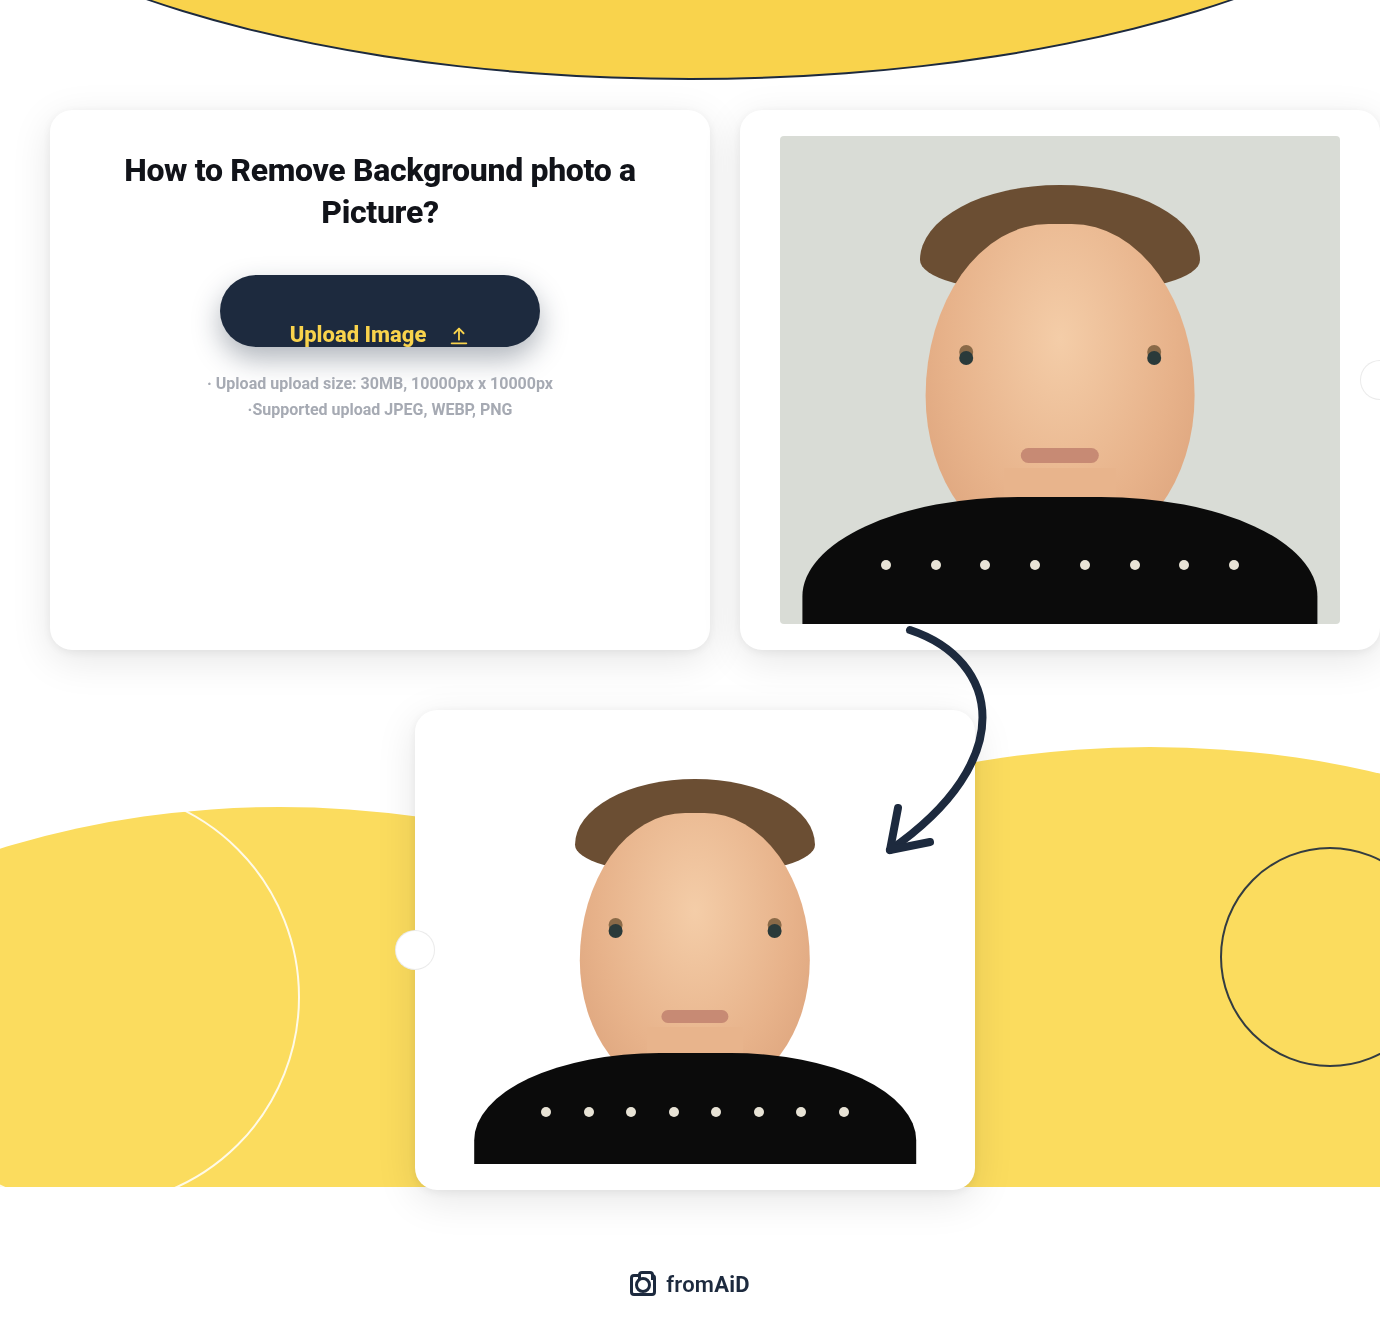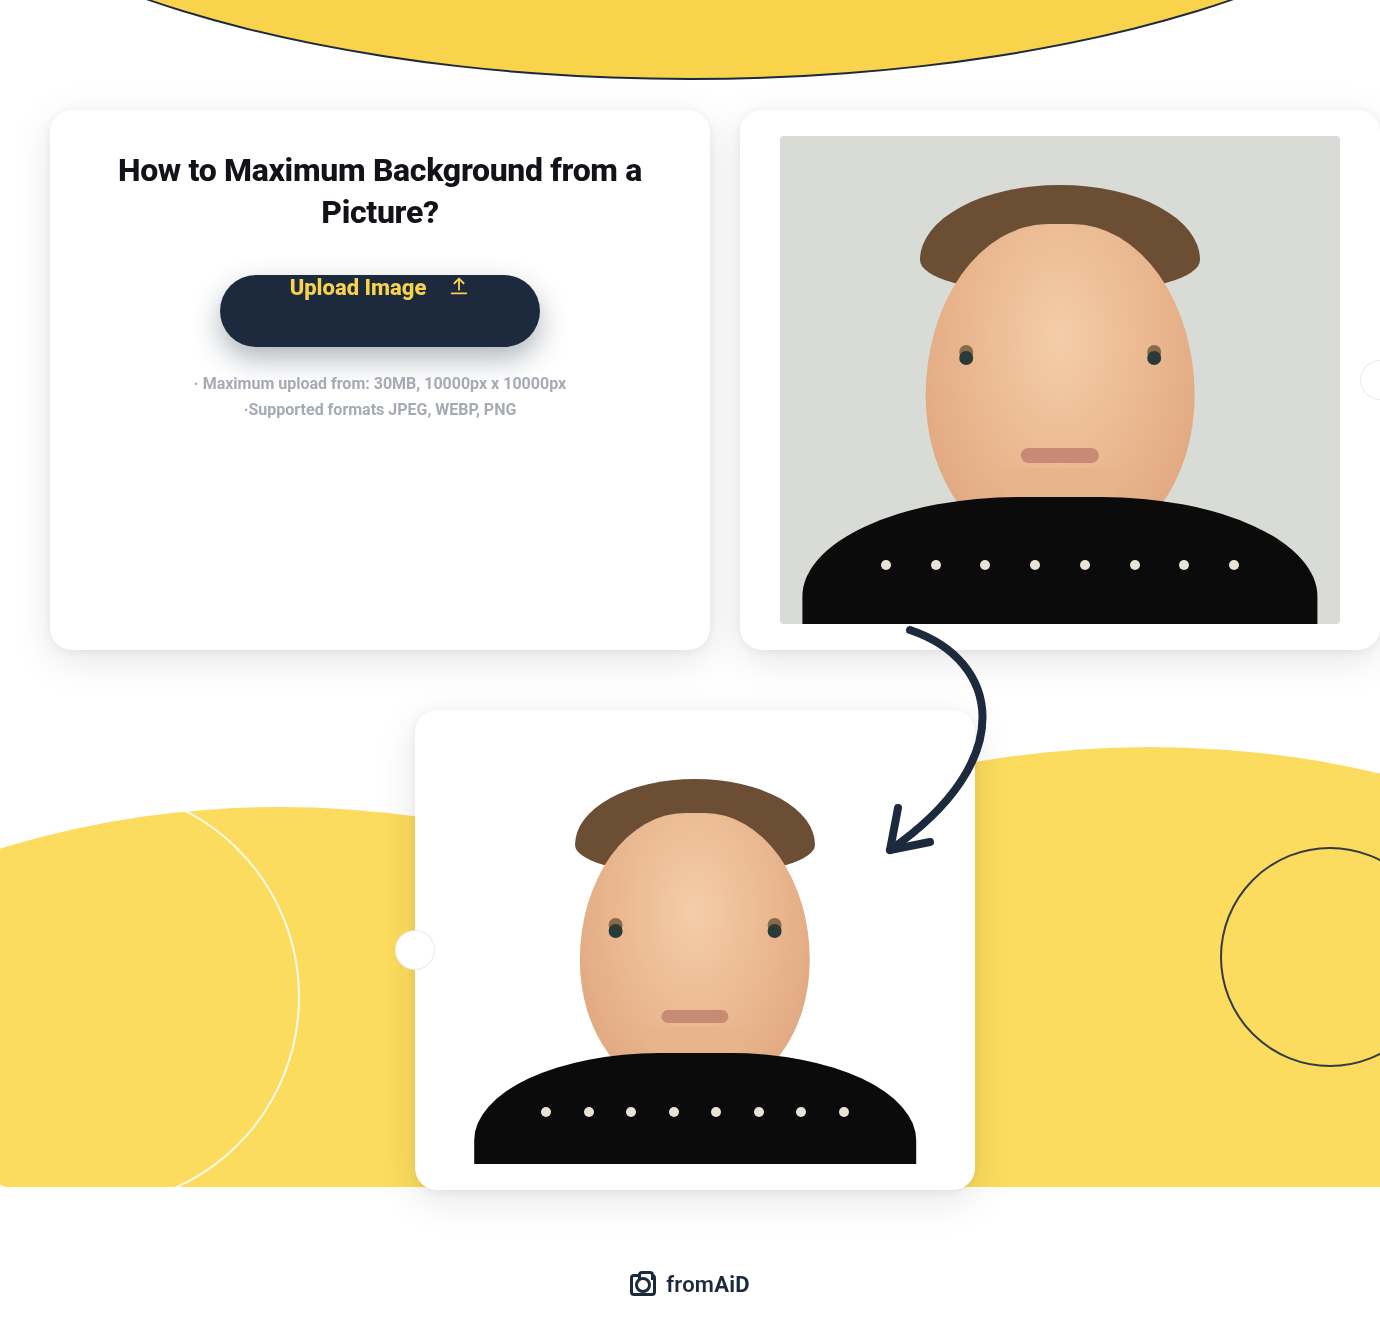"How to Maximum Background from" h1.headline { text: Maximum Background from -> Remove Background photo }
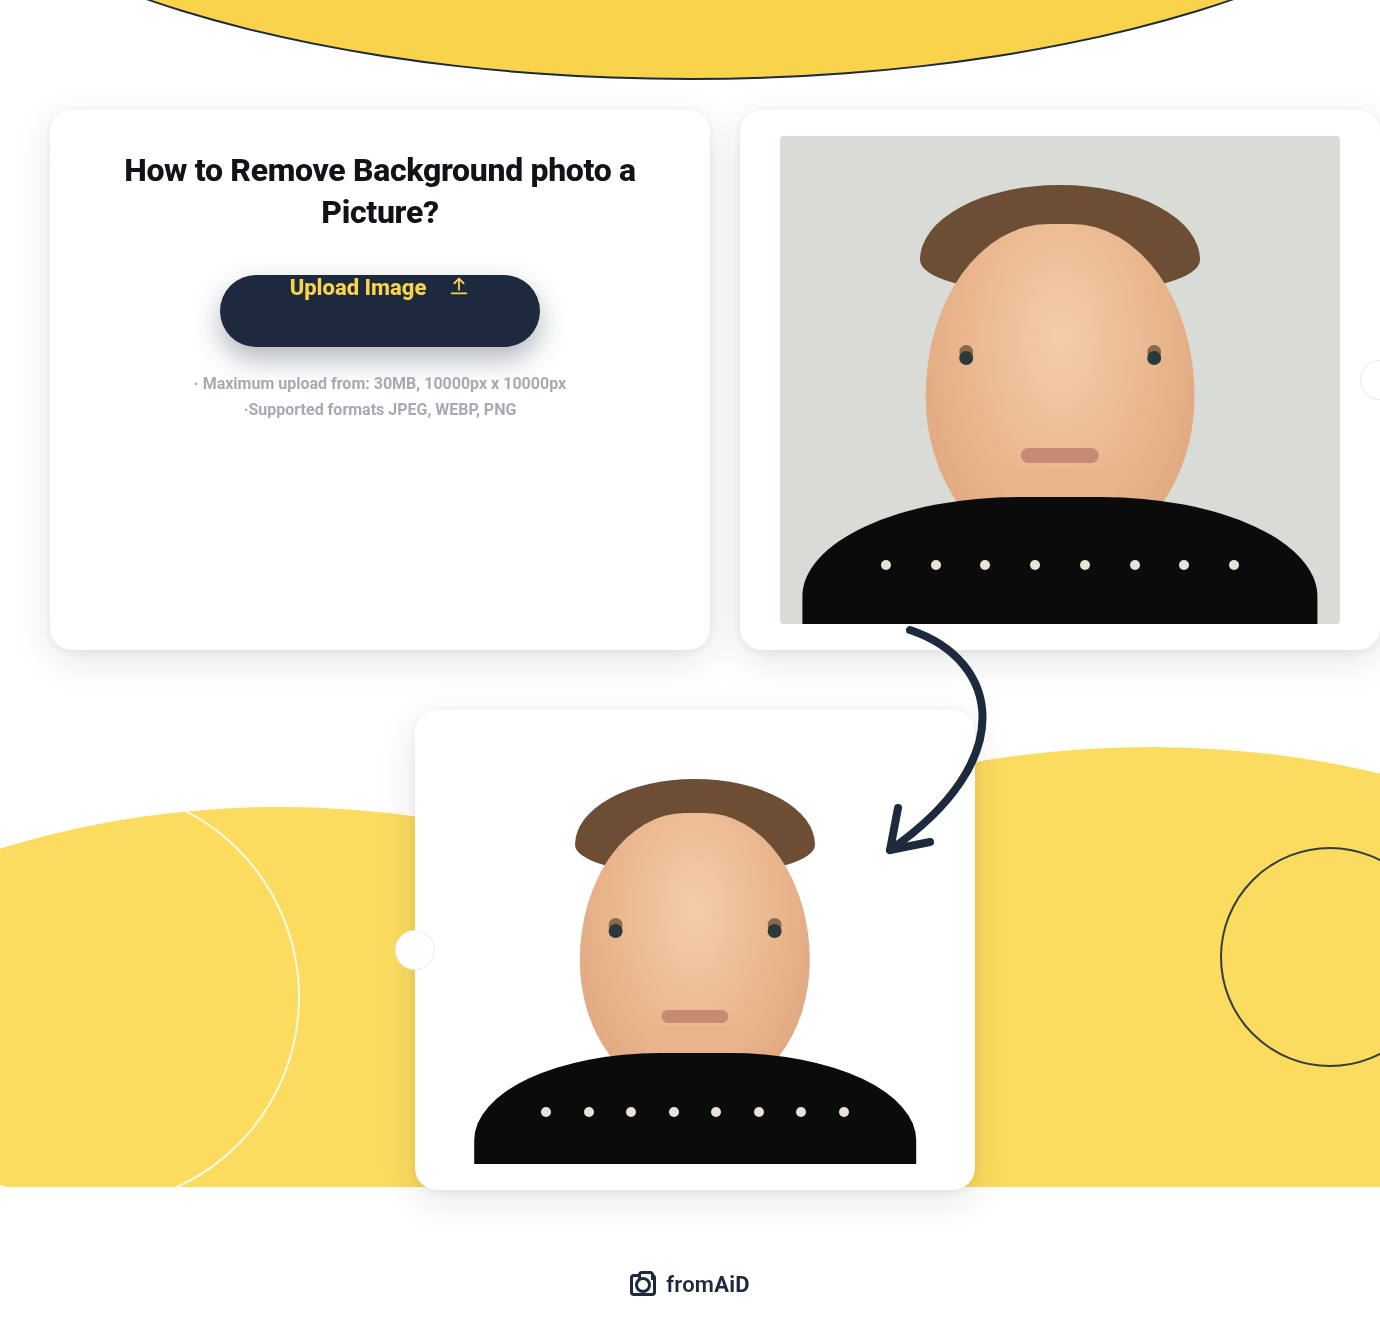"Upload Image" .upload-btn { align-items: flex-start -> flex-end }
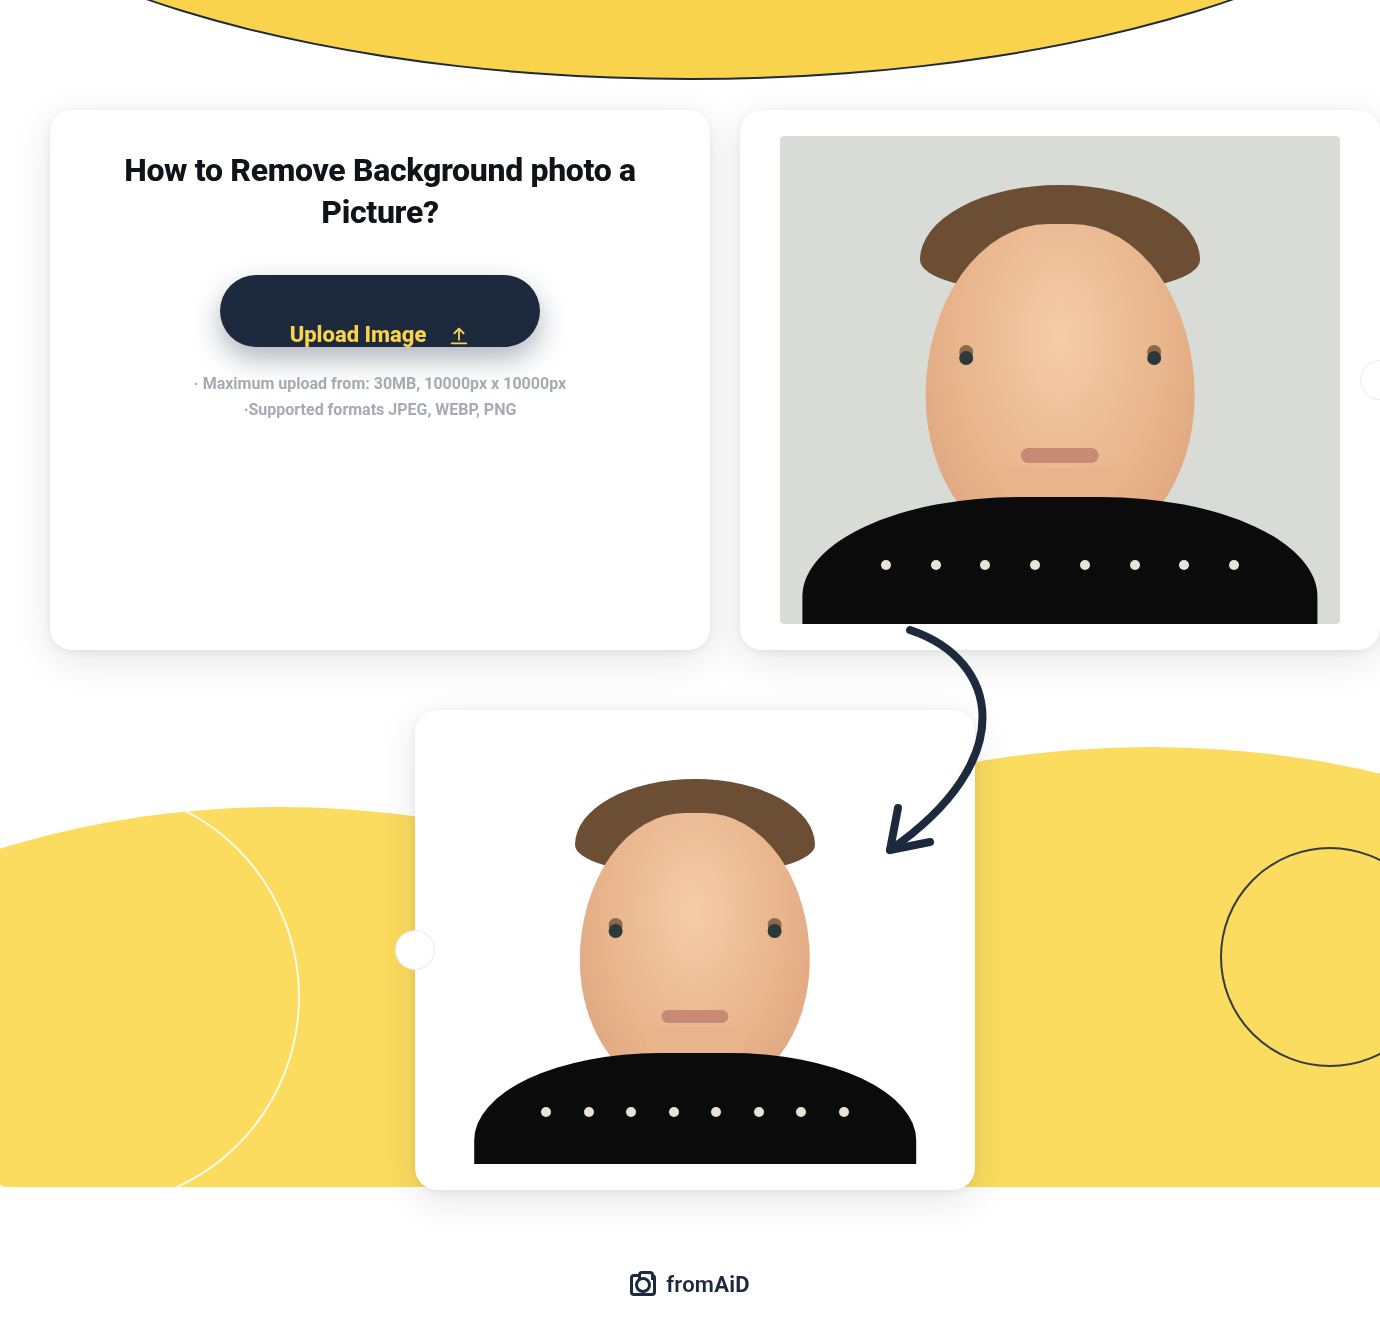"· Maximum upload from: 30MB," div { text: Maximum upload from -> Upload upload size }
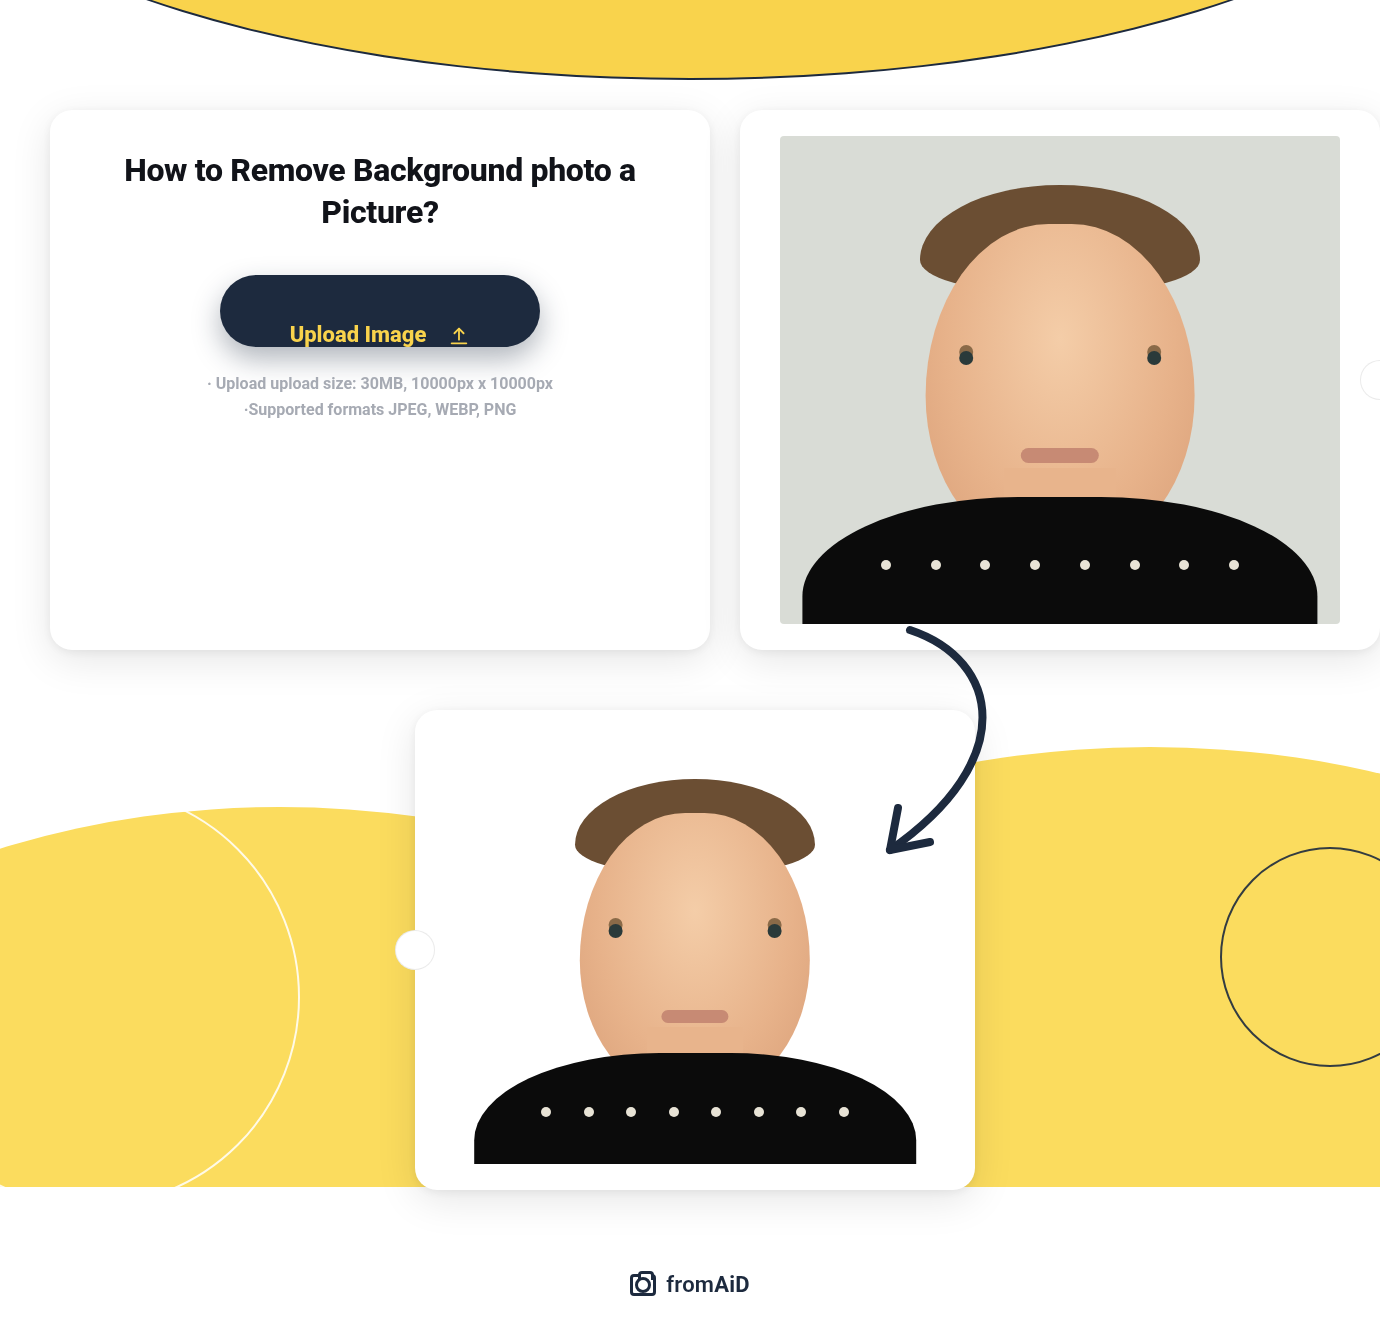"·Supported formats JPEG, WEBP, PNG" div { text: formats -> upload }
